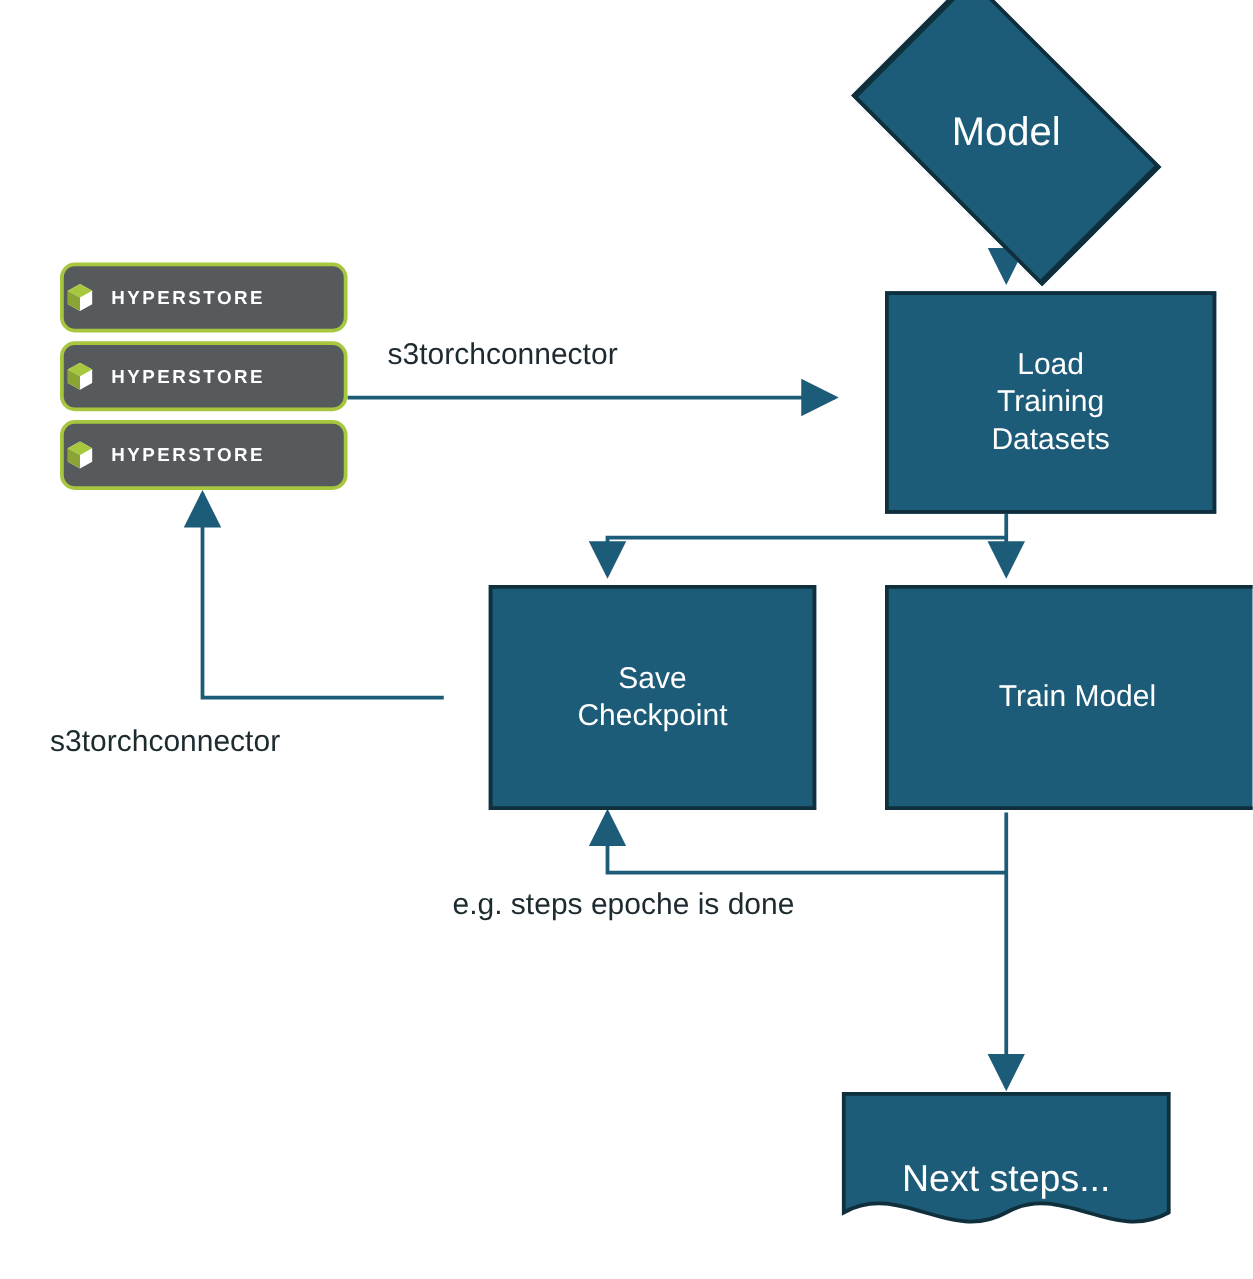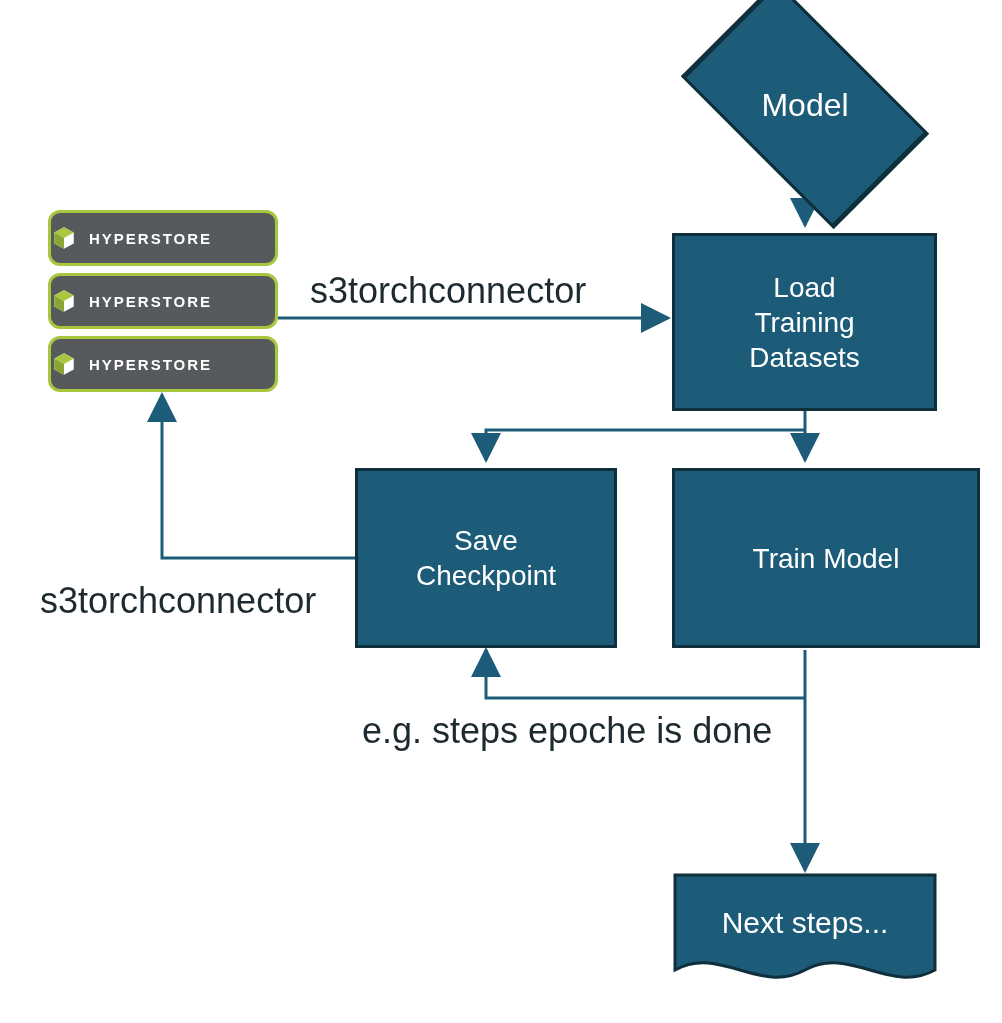"s3torchconnector" .label { font-size: 36px -> 24px }
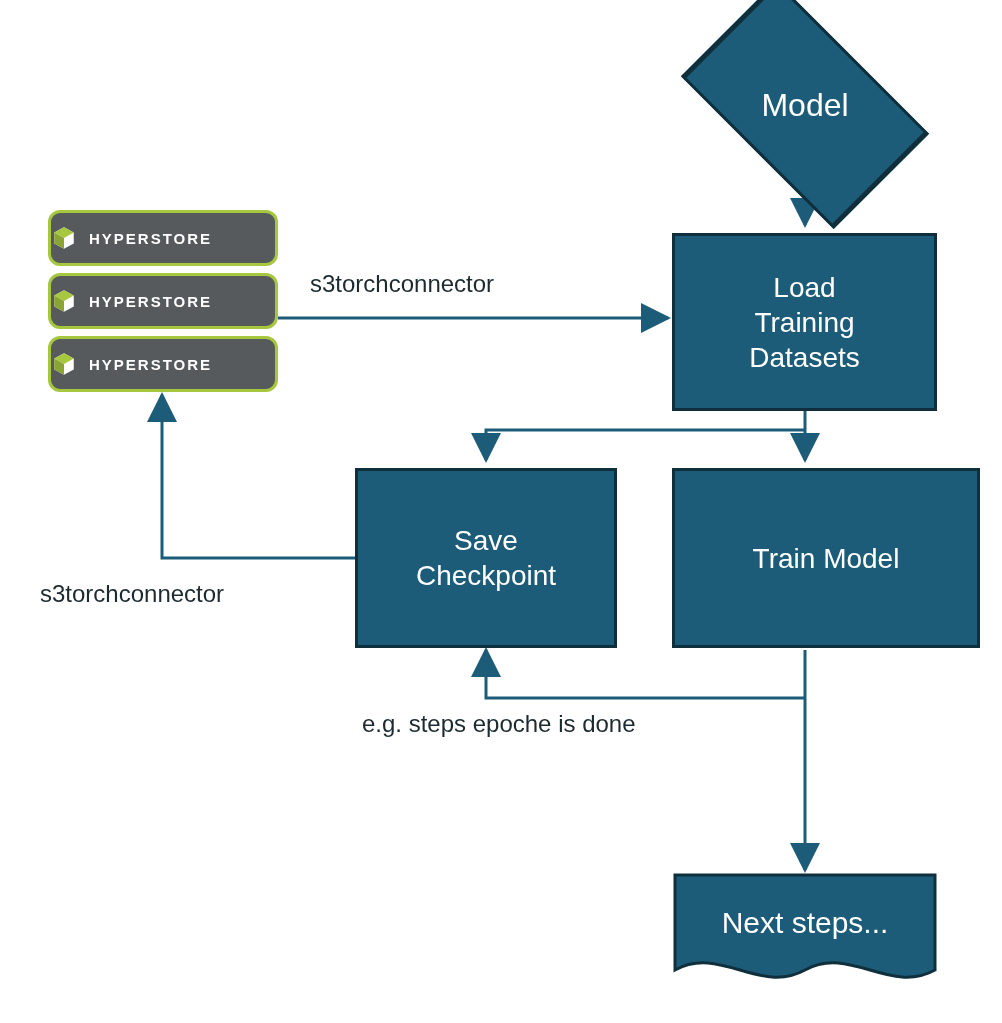"Load" .box { font-size: 28px -> 24px; margin-left: none -> 36px }
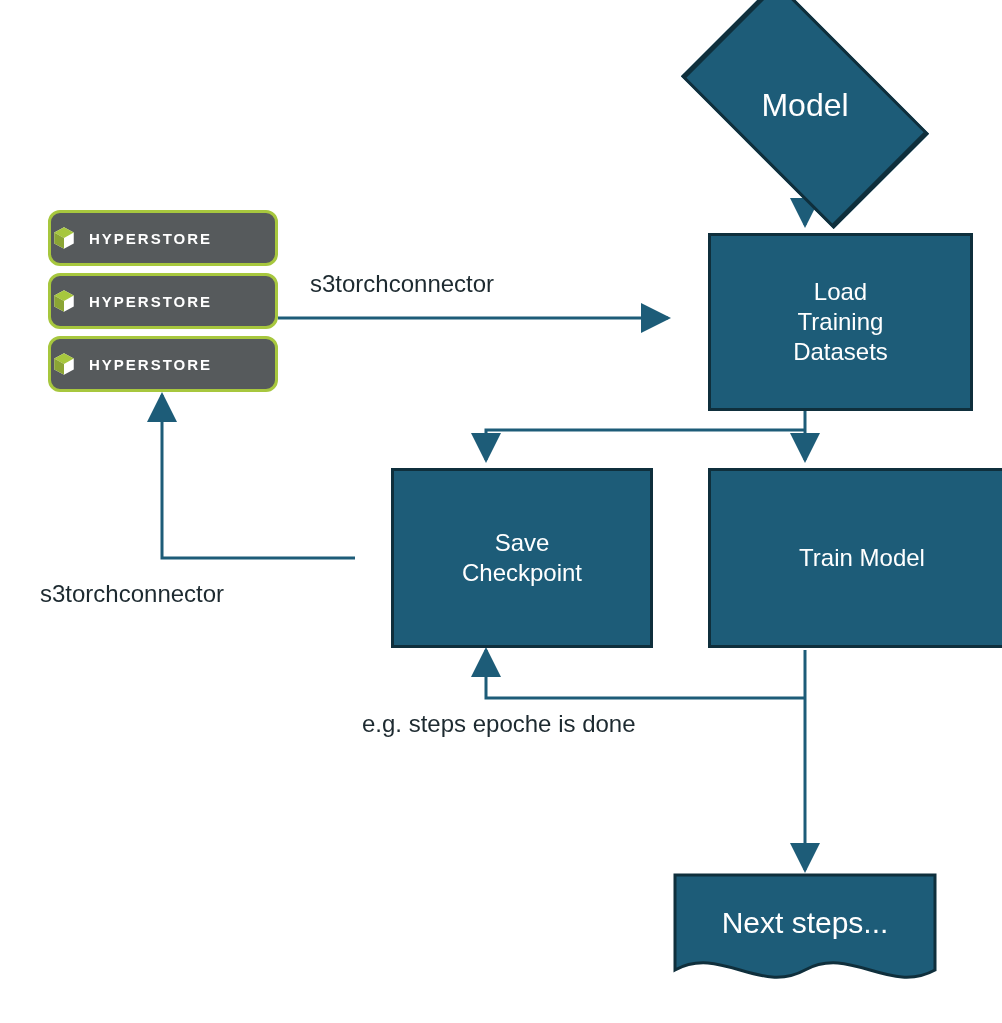"Next steps..." .doc-shape { margin-top: none -> 21px }
